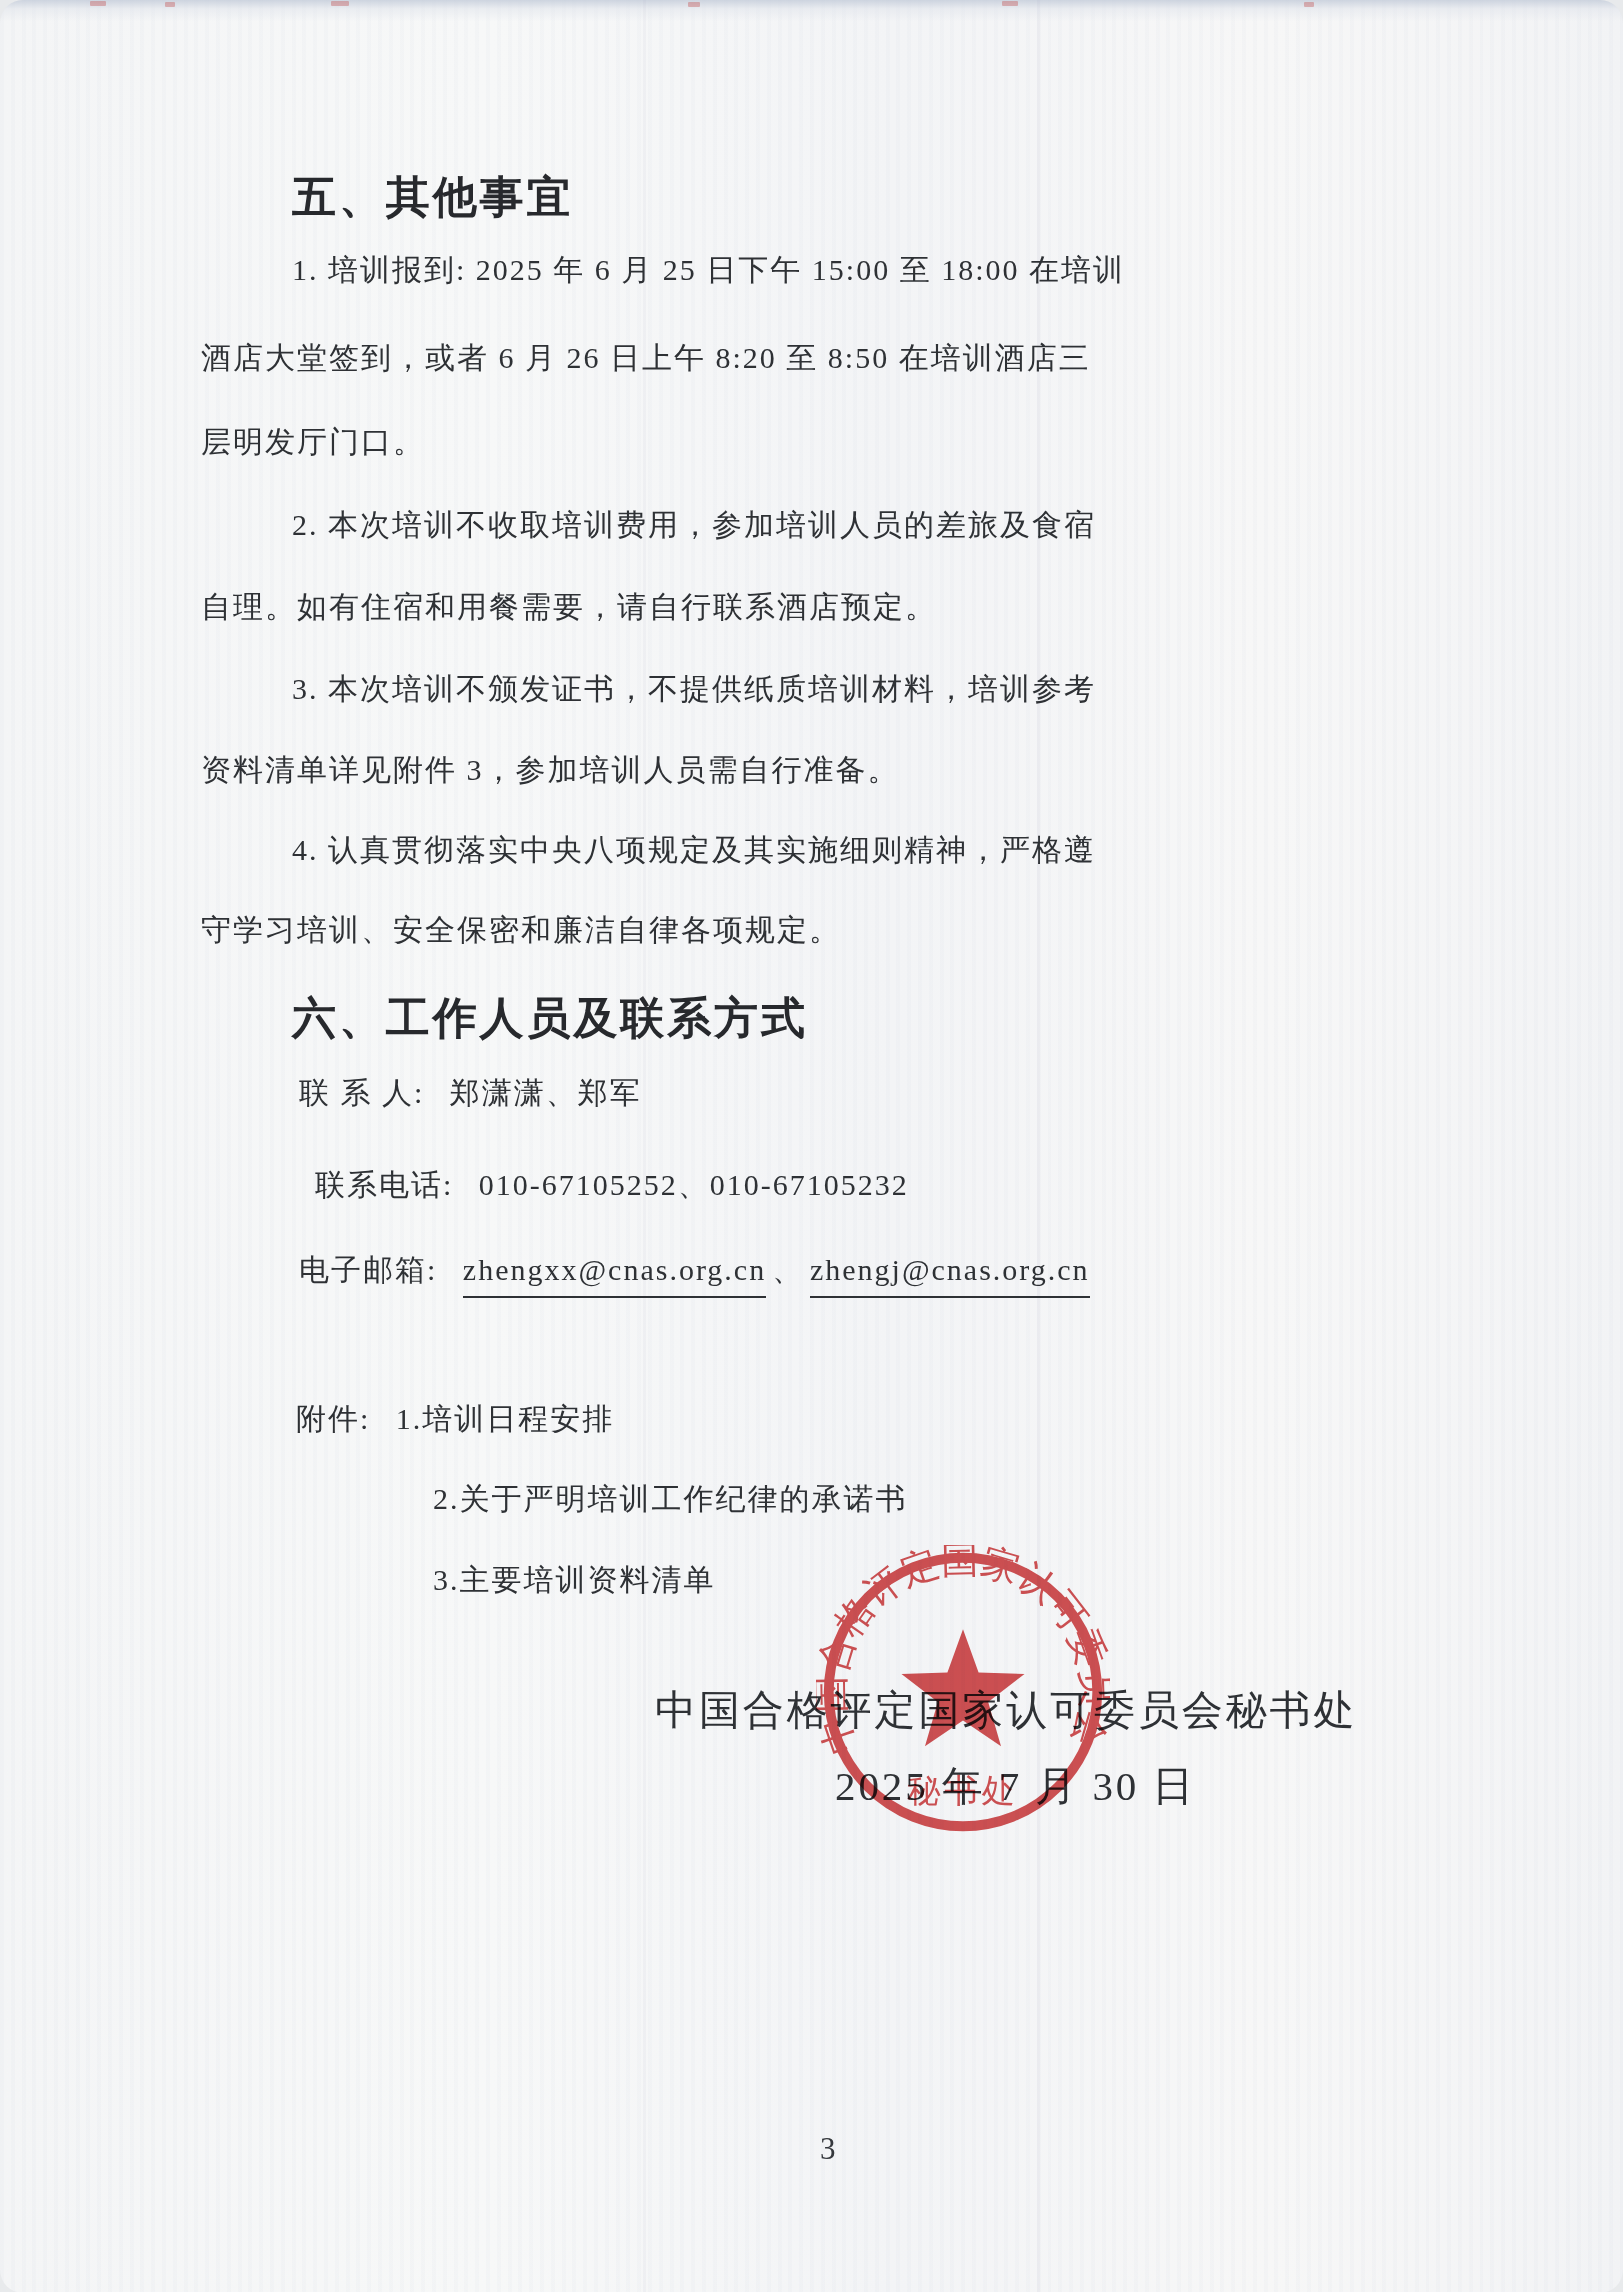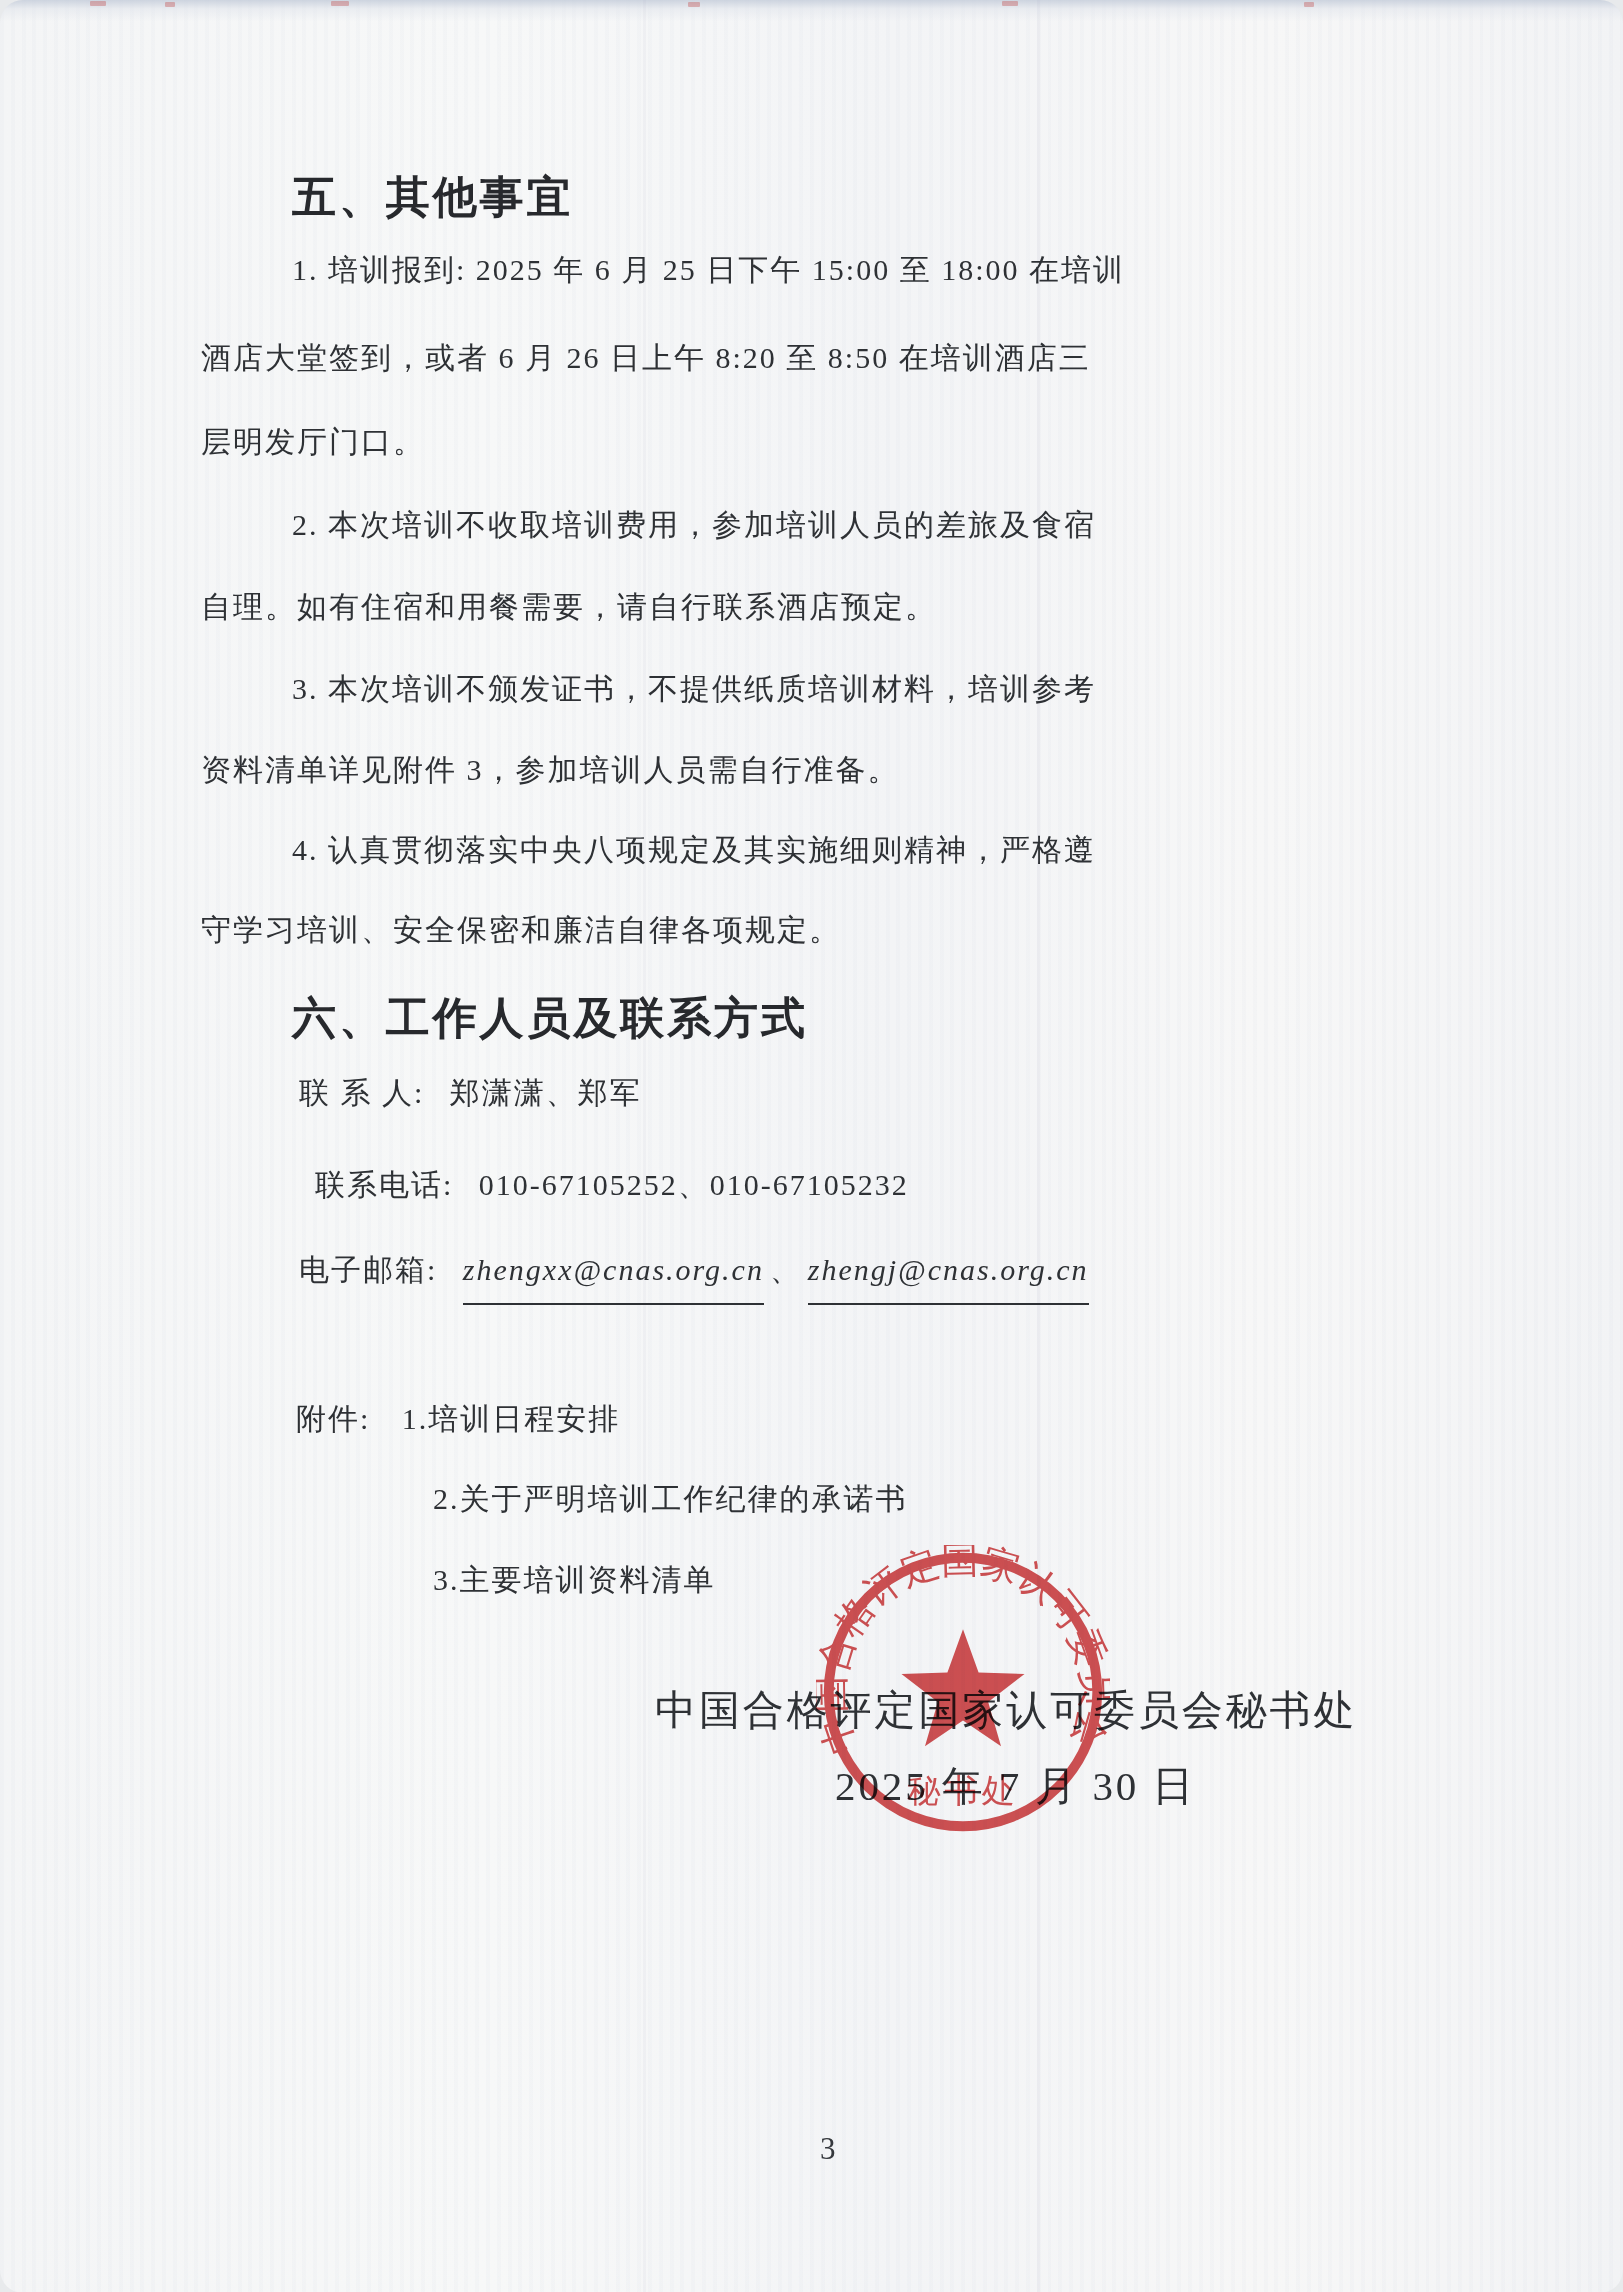"zhengxx@cnas.org.cn" .email { font-style: italic -> none; padding-bottom: 17px -> 10px }
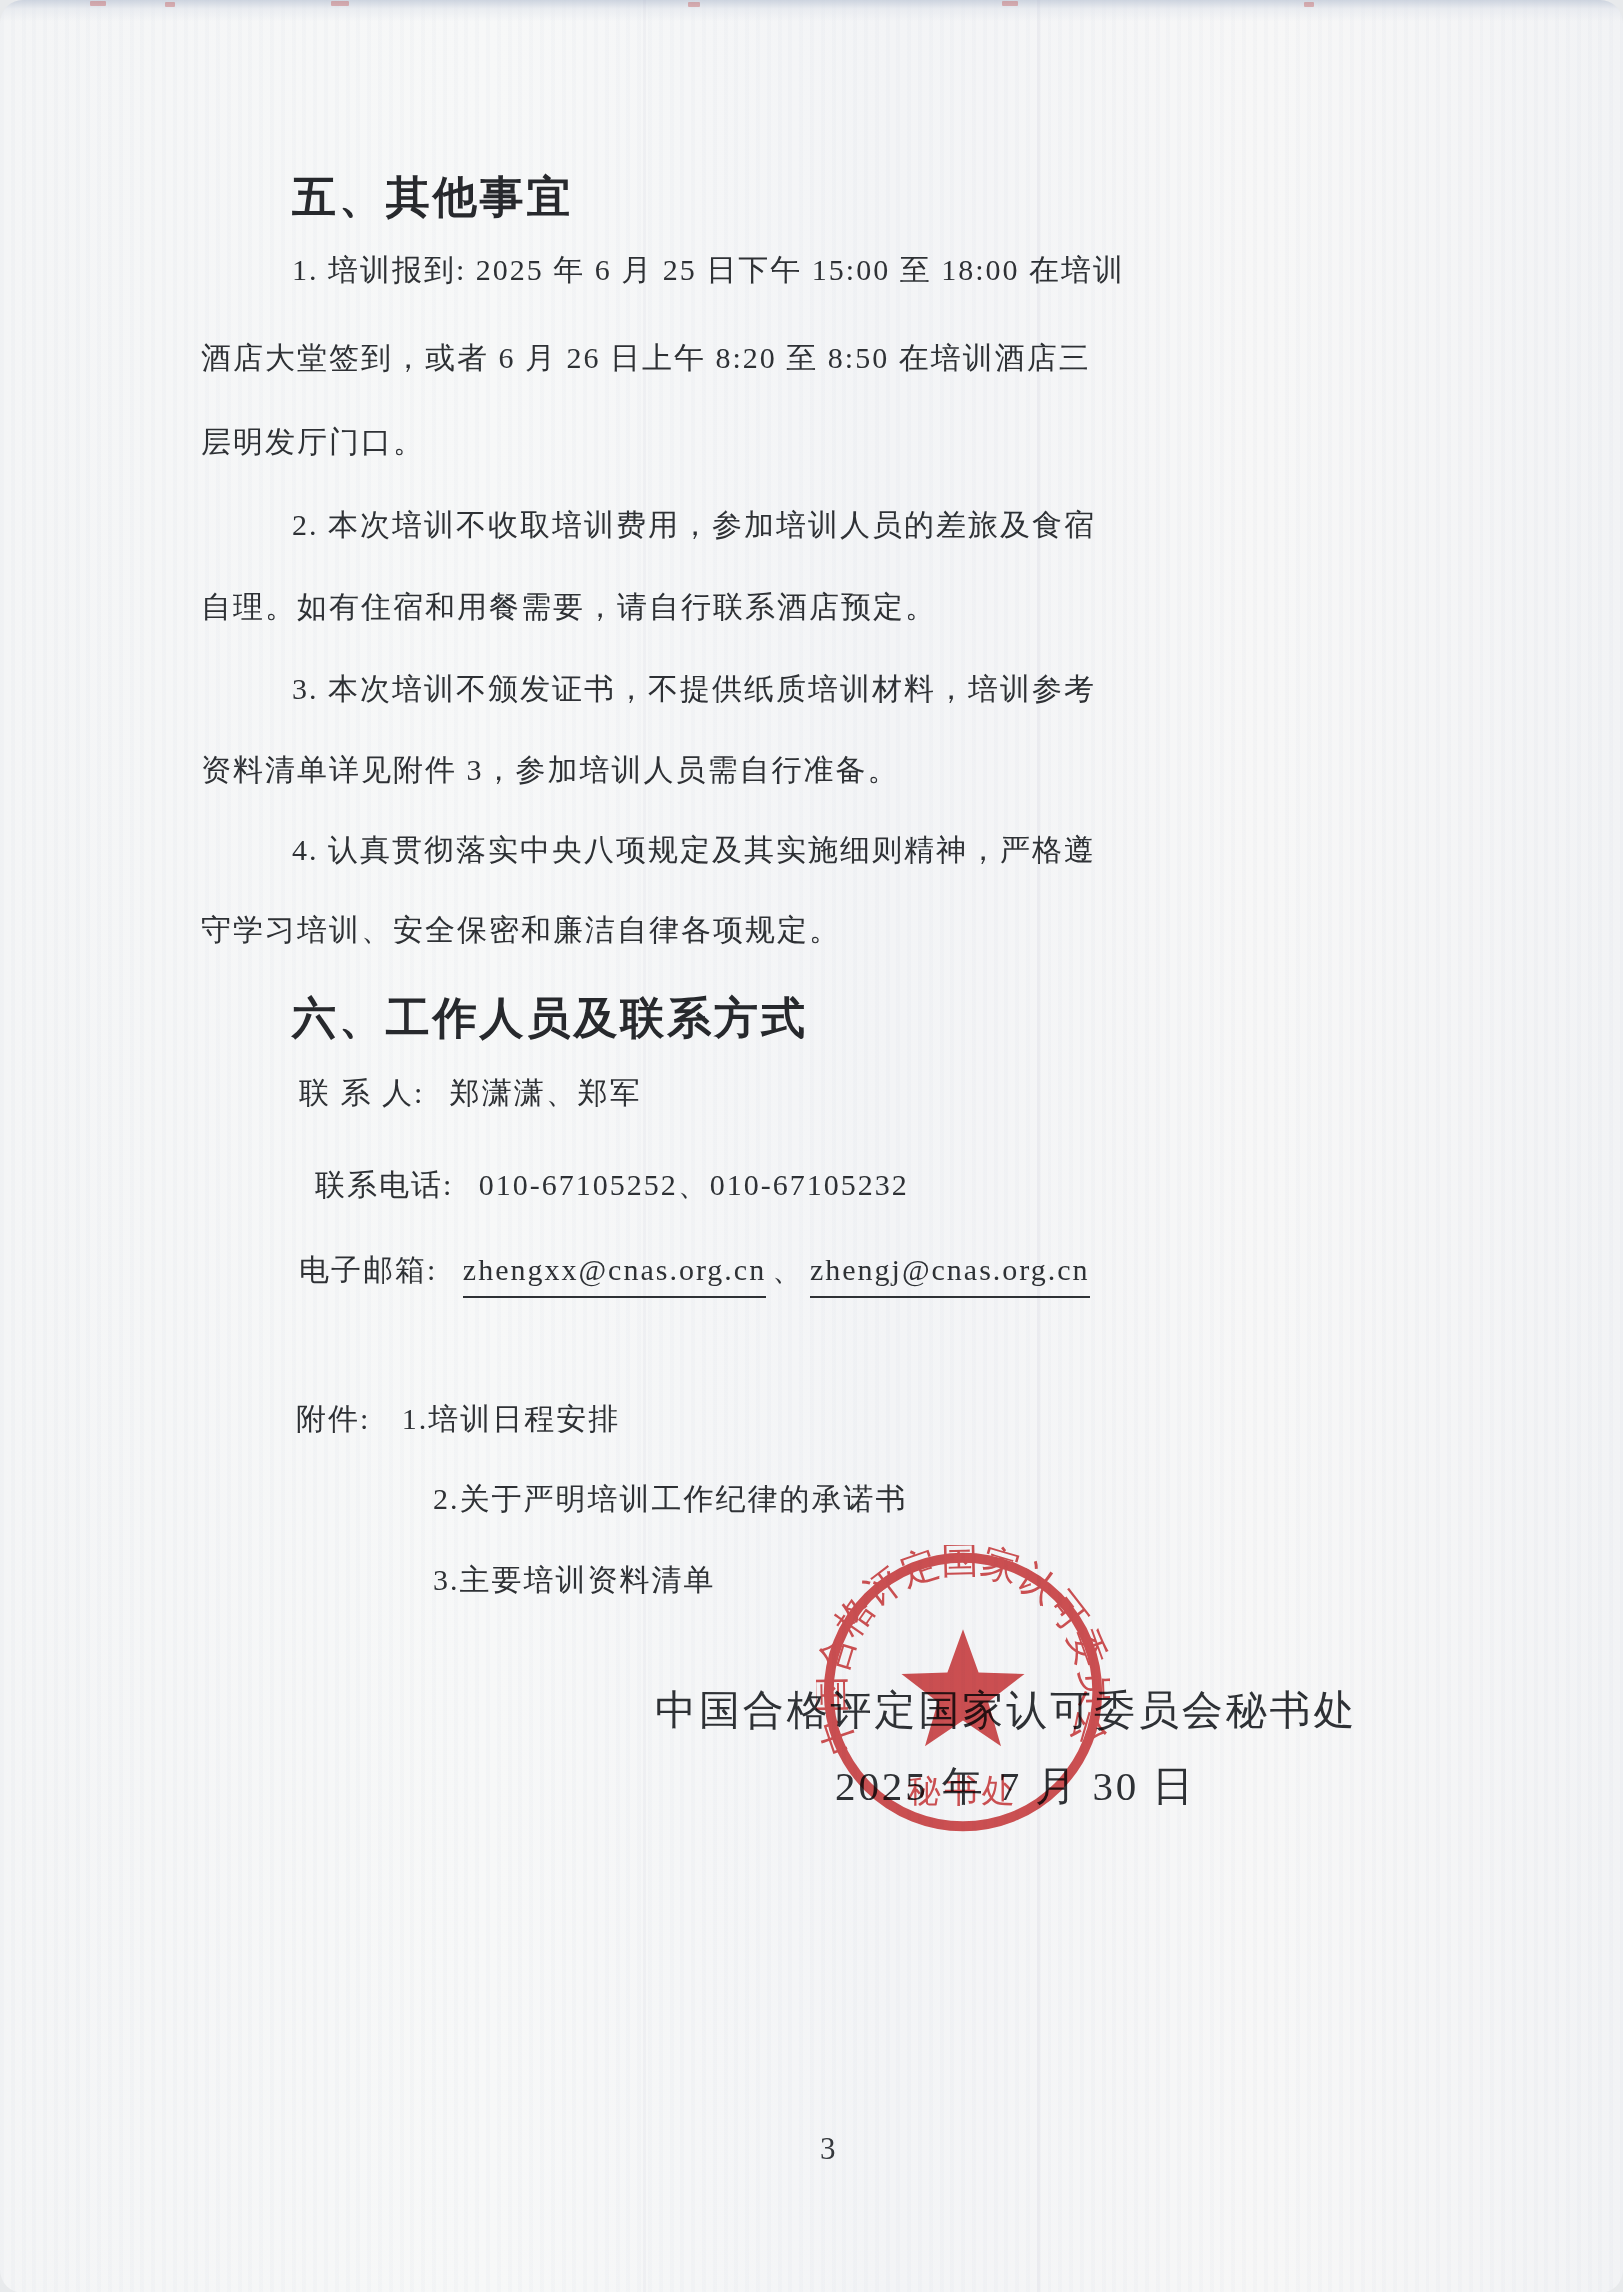"1.培训日程安排" .att-item { margin-left: 6px -> 0 }
